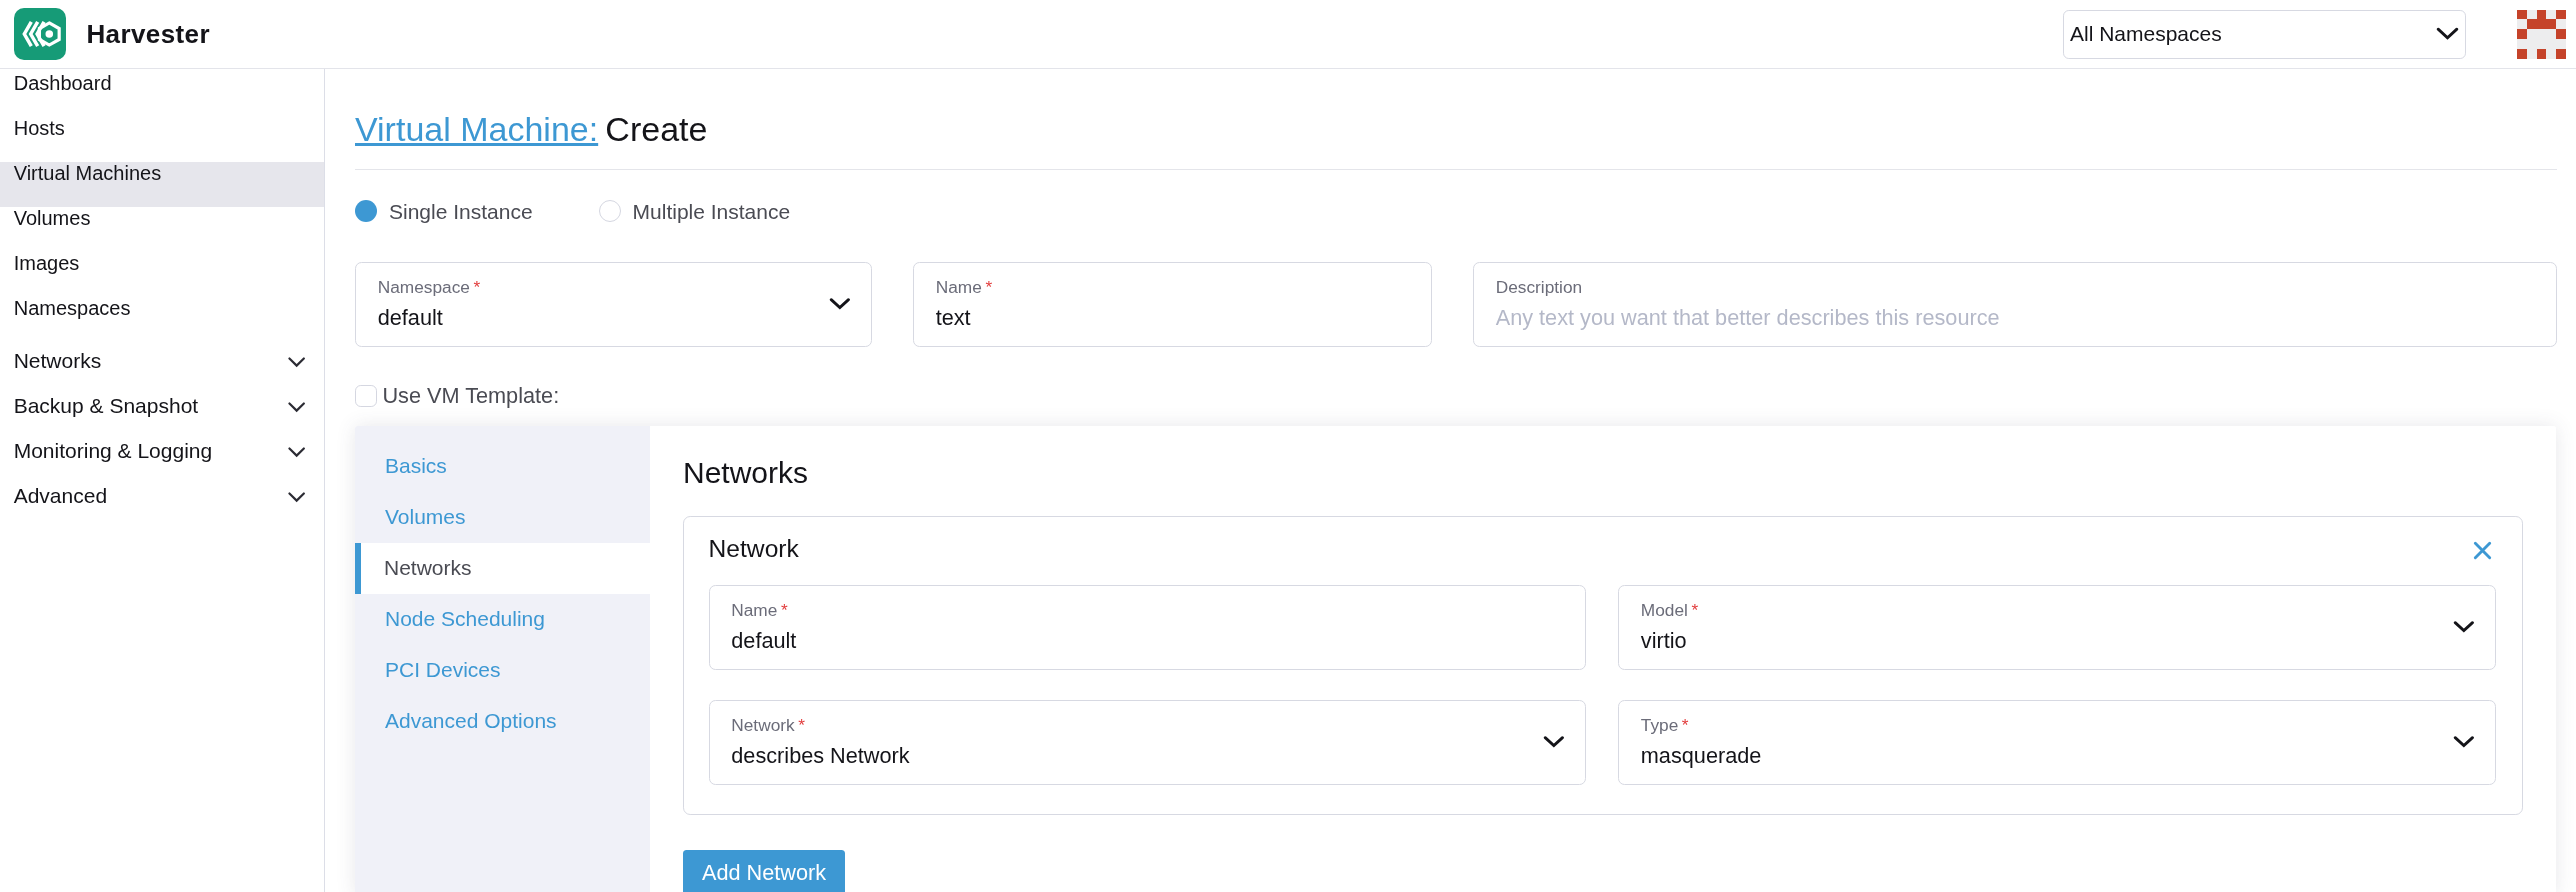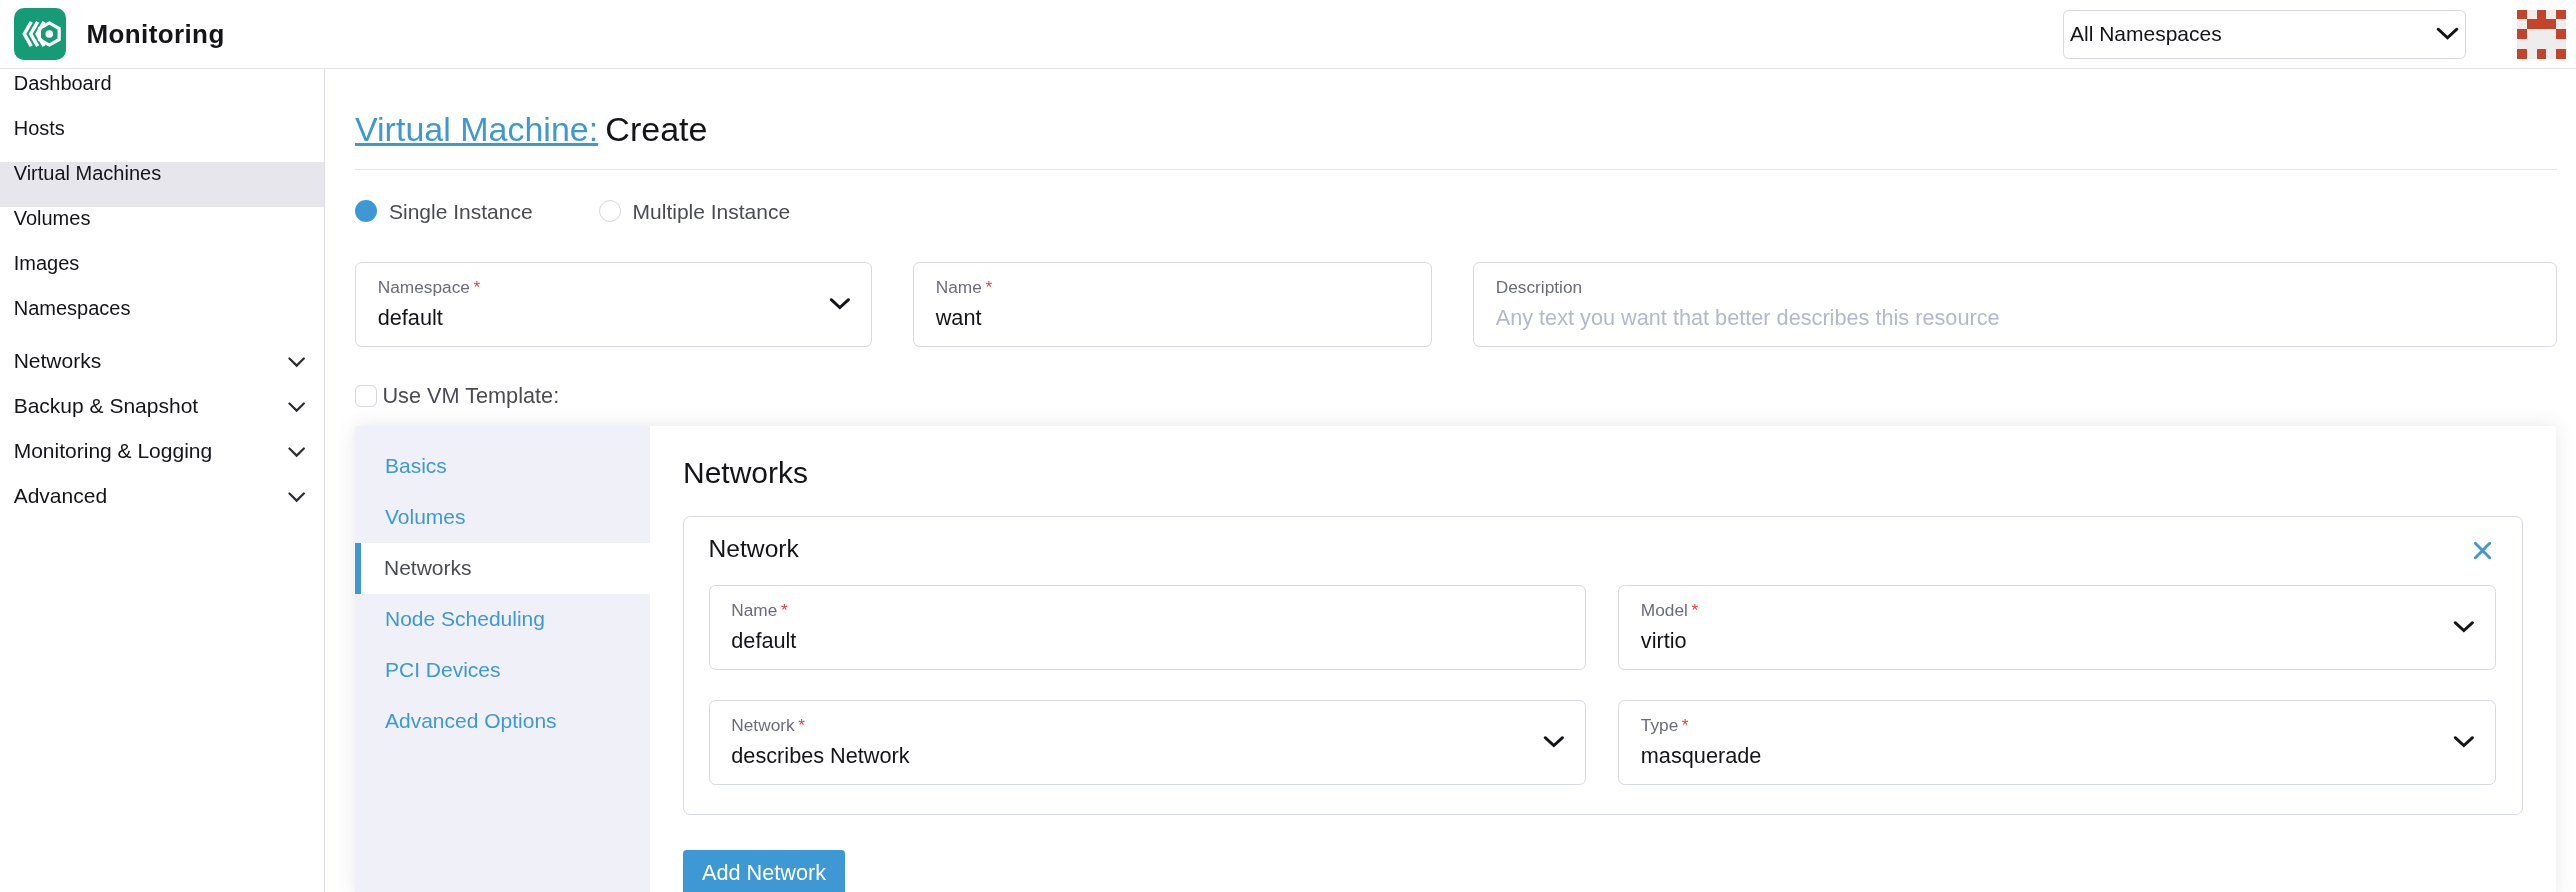"Monitoring" div.app-name { text: Monitoring -> Harvester }
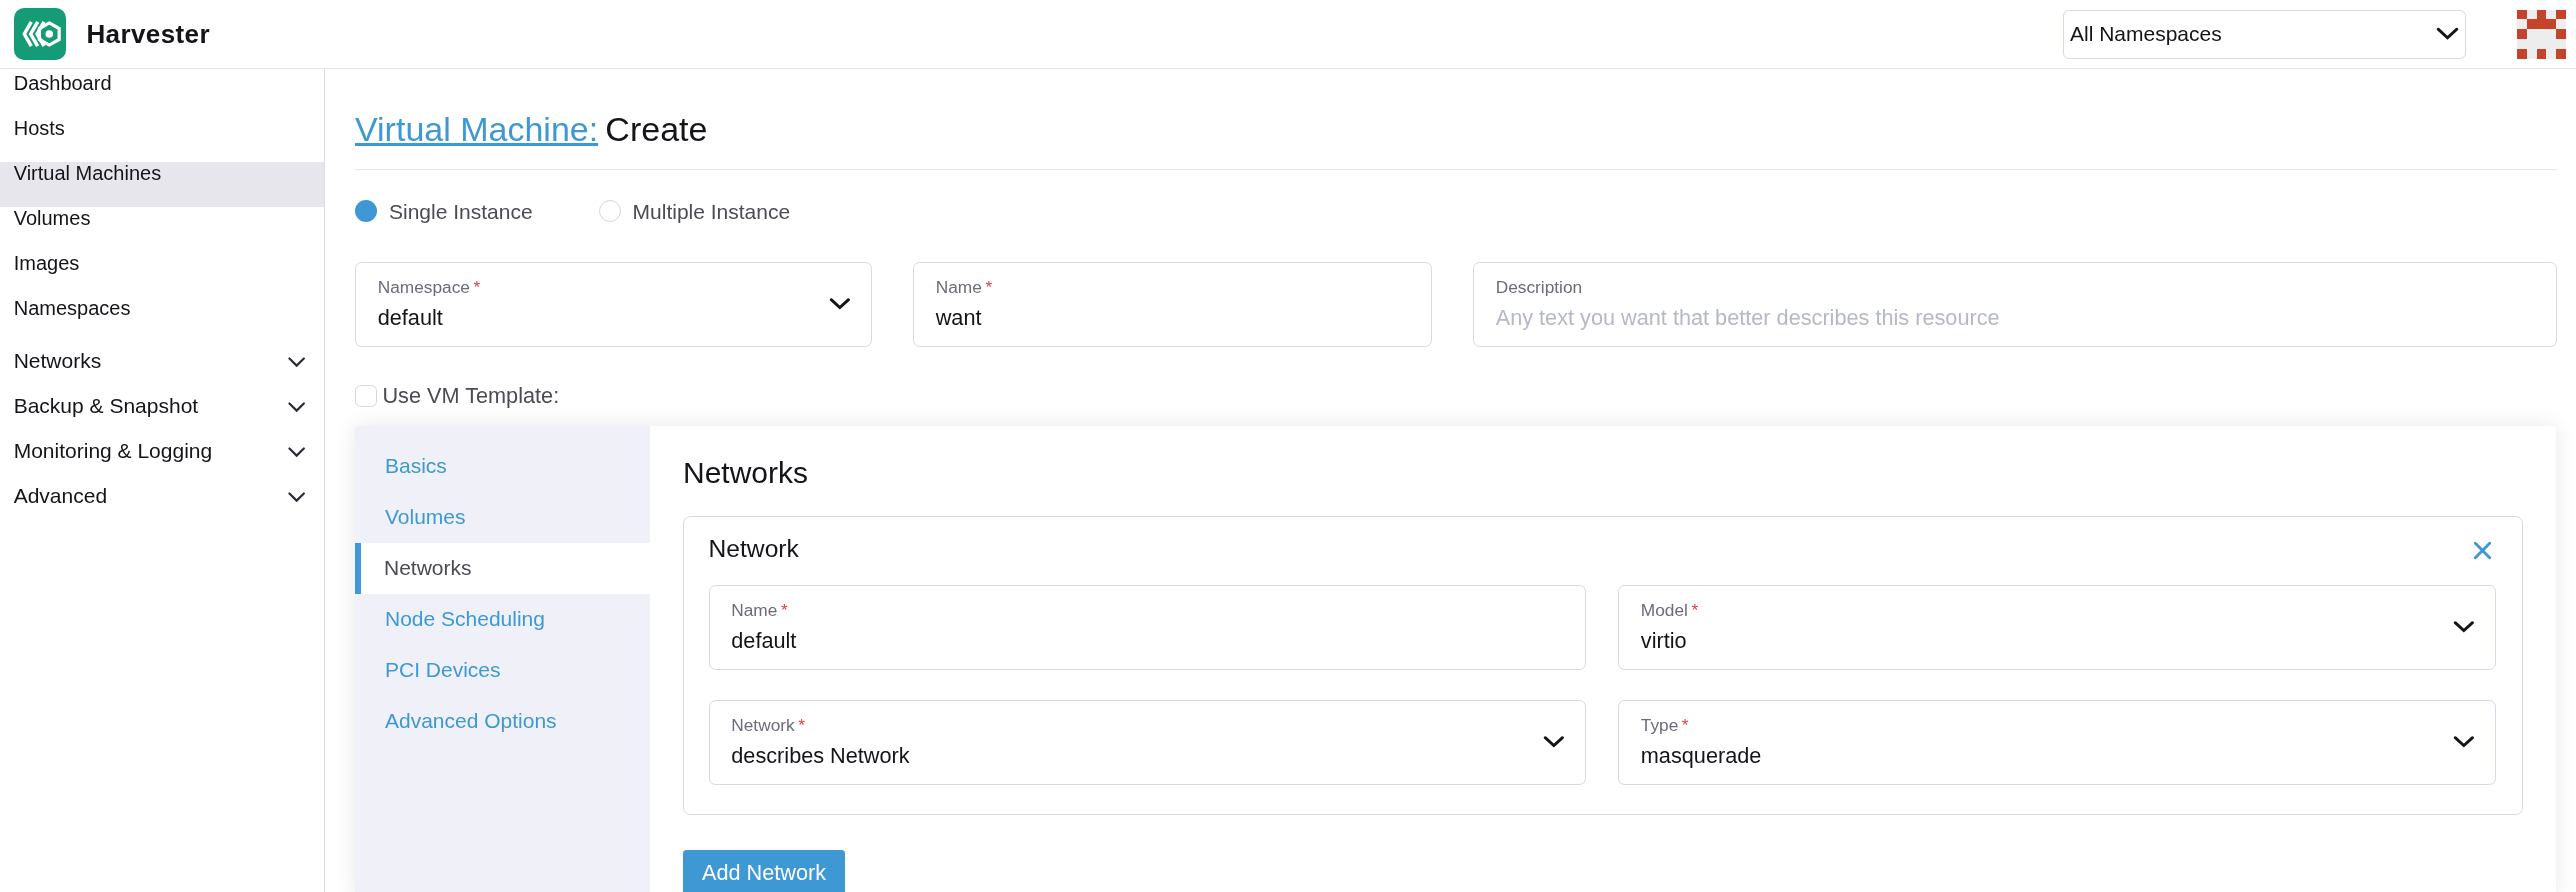"want" div.f-value { text: want -> text }
